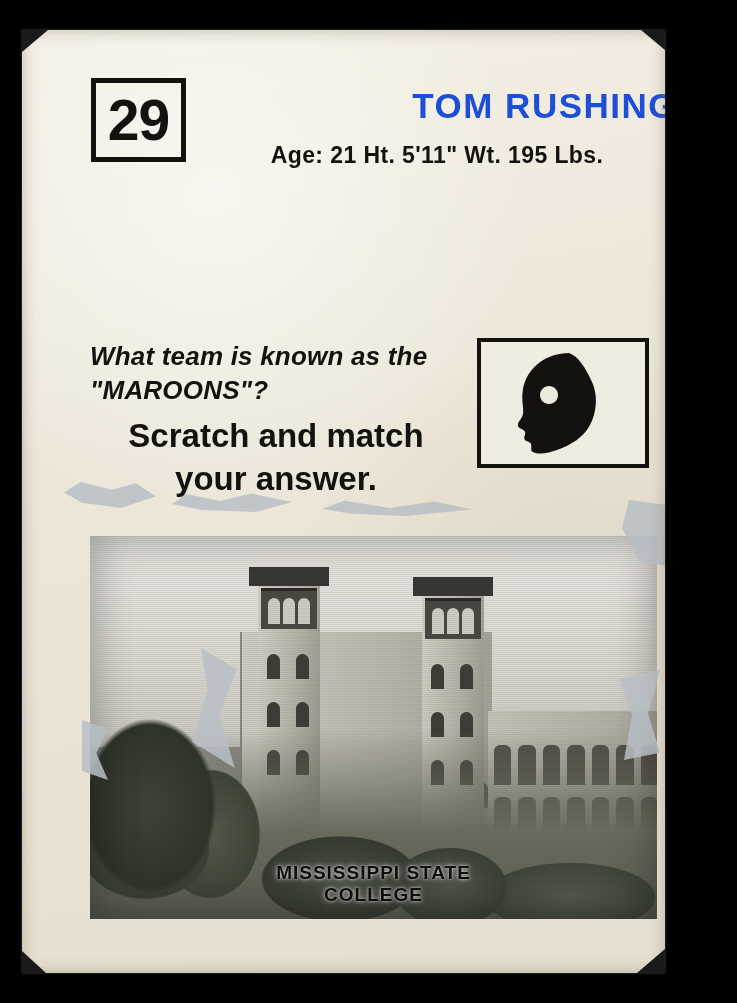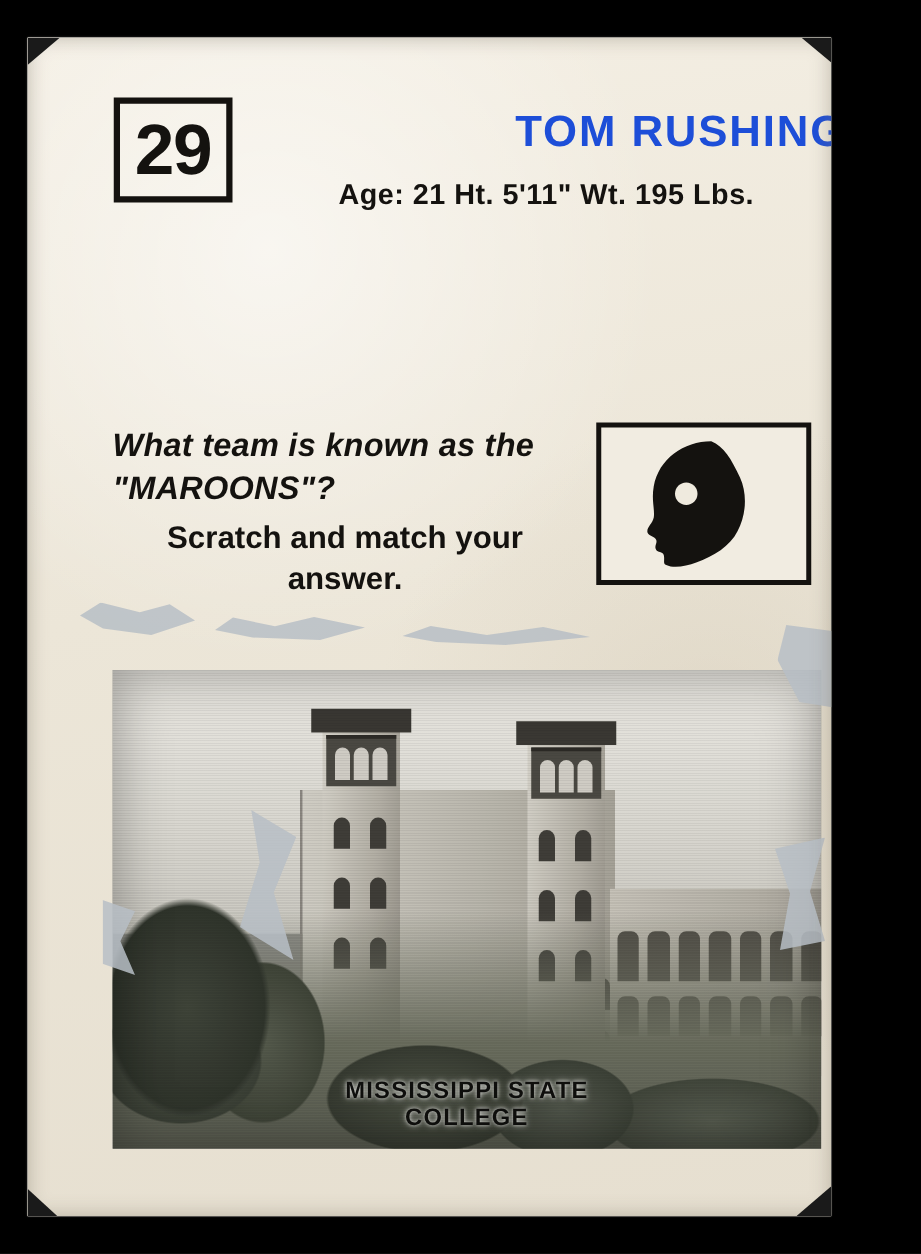"Scratch and match your answer." #quiz-instruction { font-size: 25px -> 33px }
